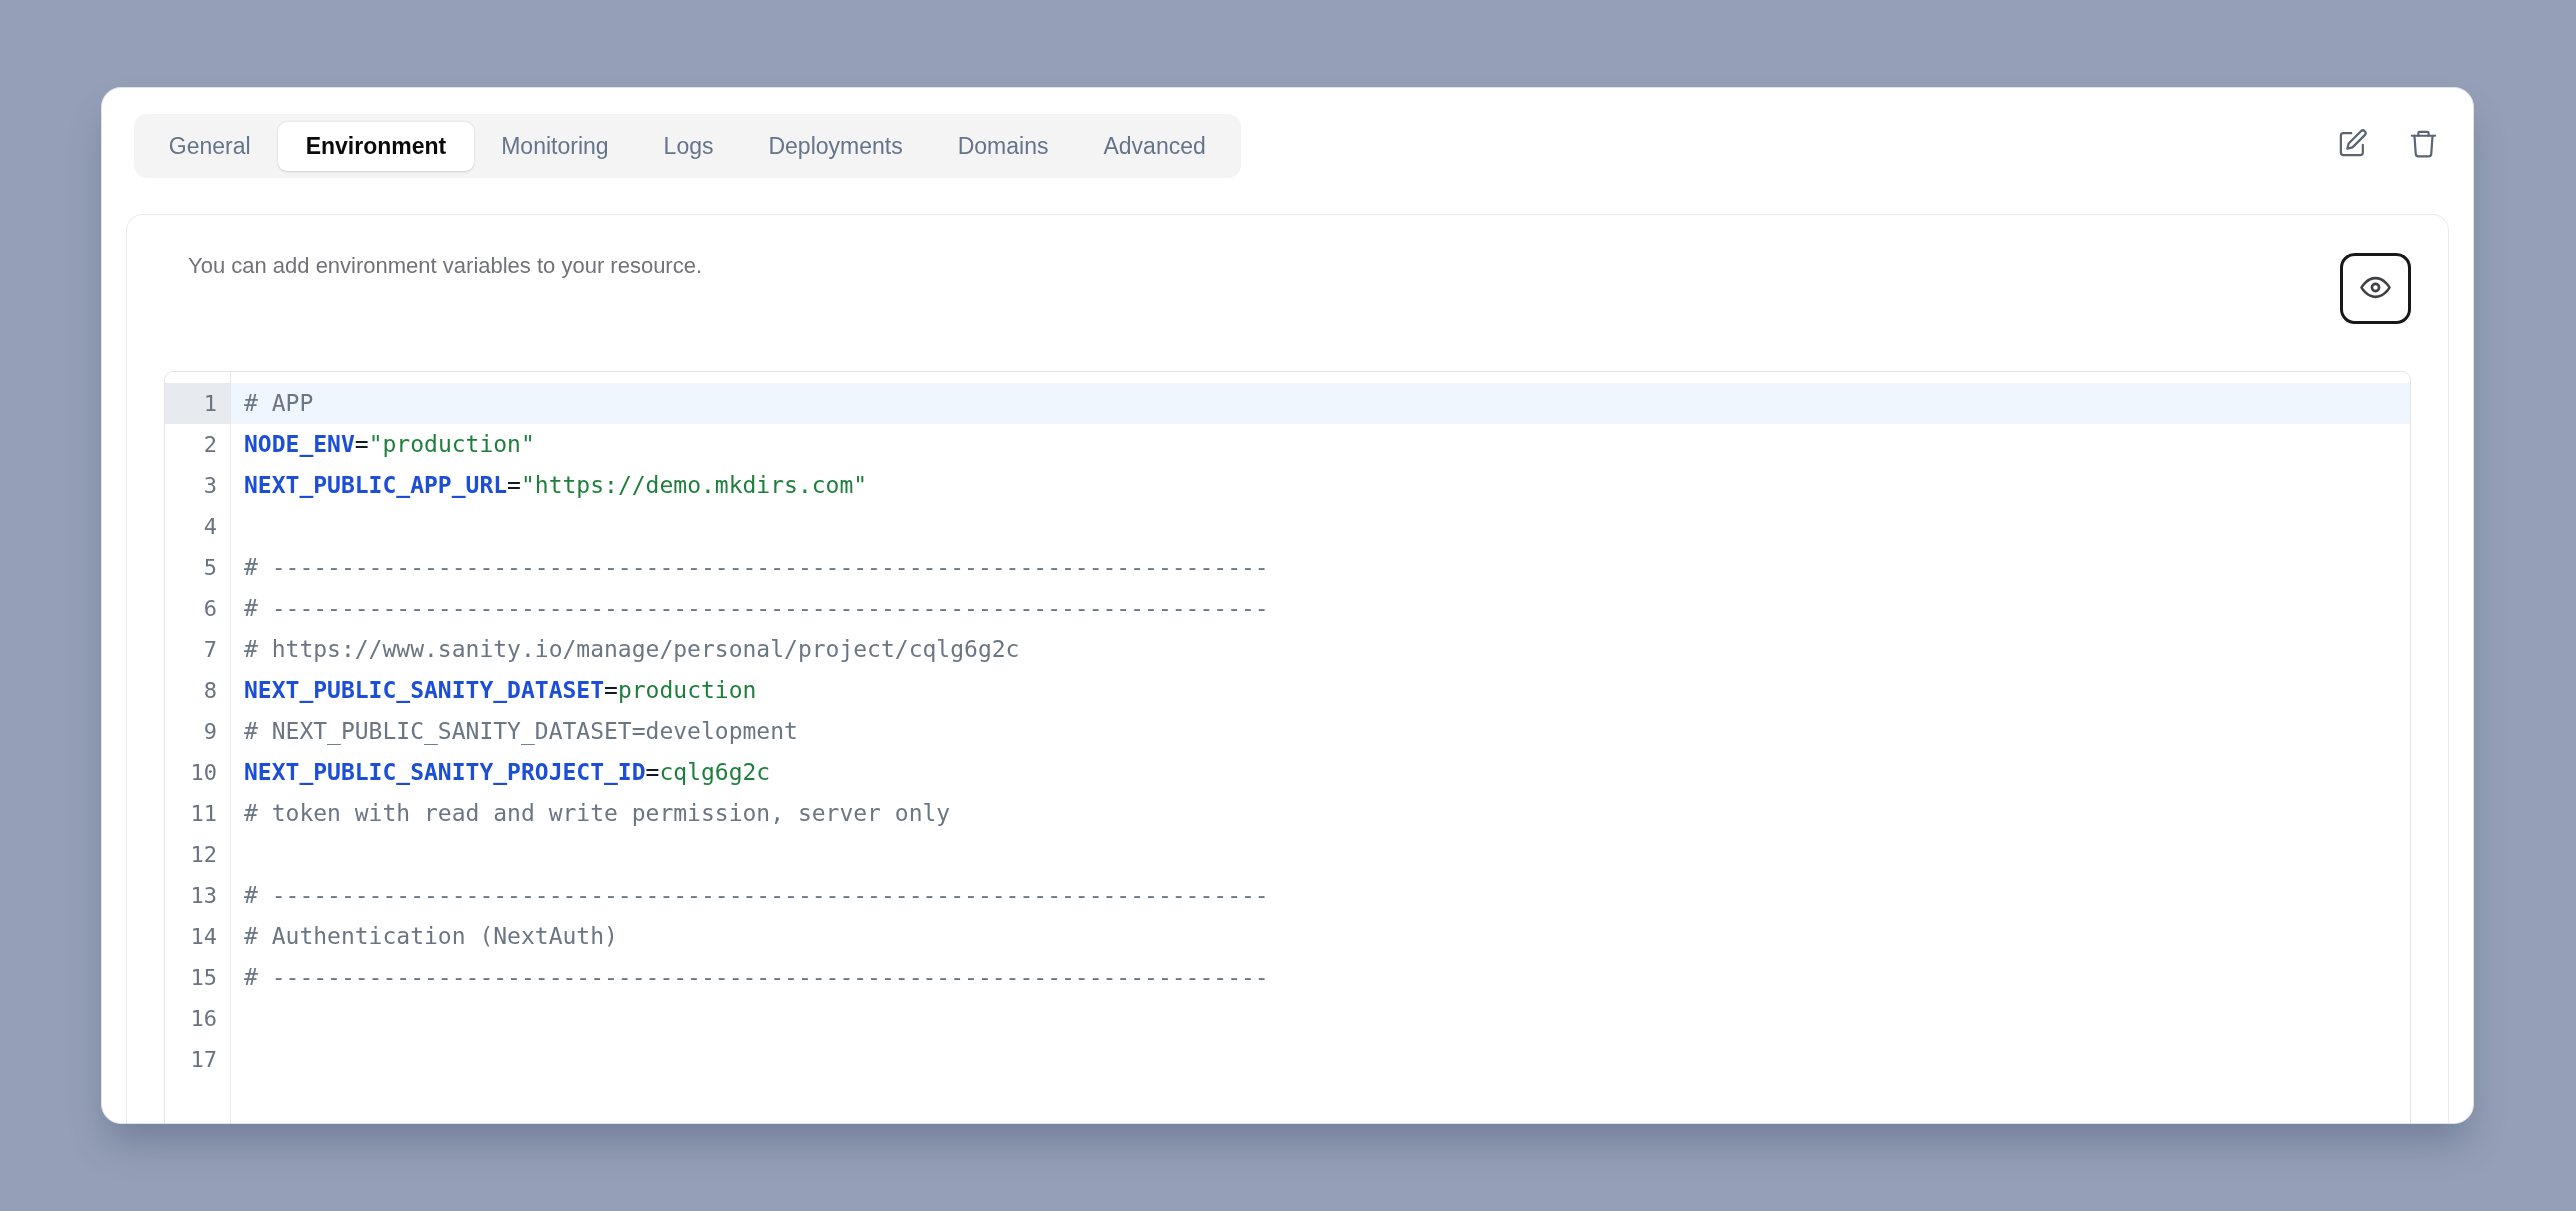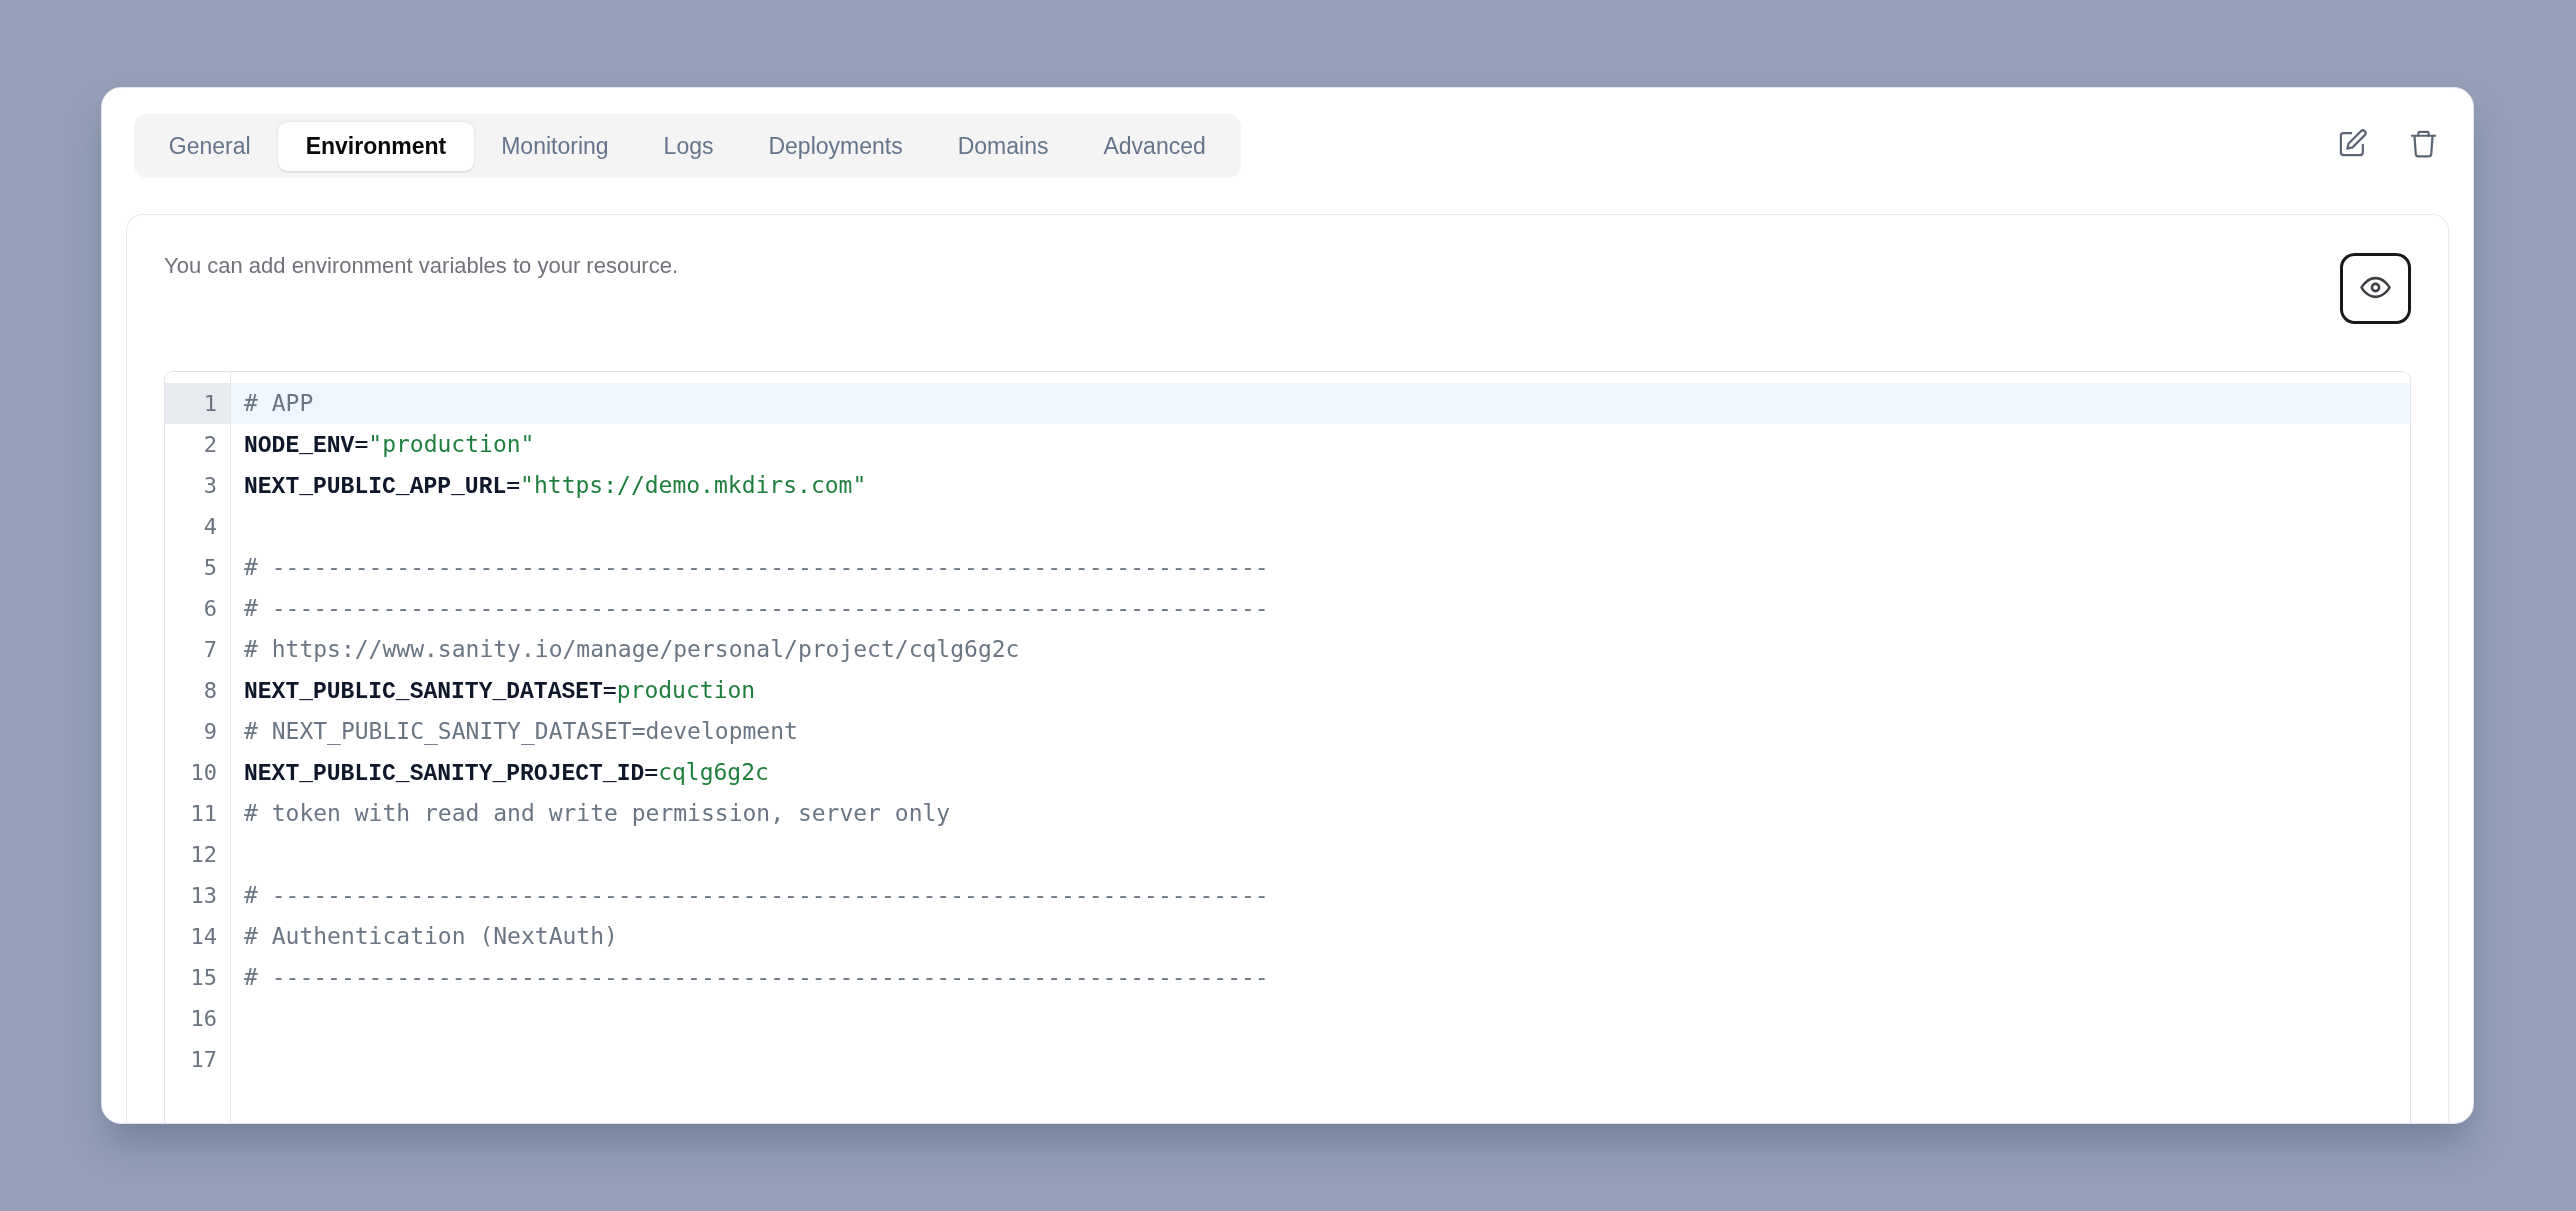"You can add environment variables" .panel-sub { margin-left: none -> 24px }
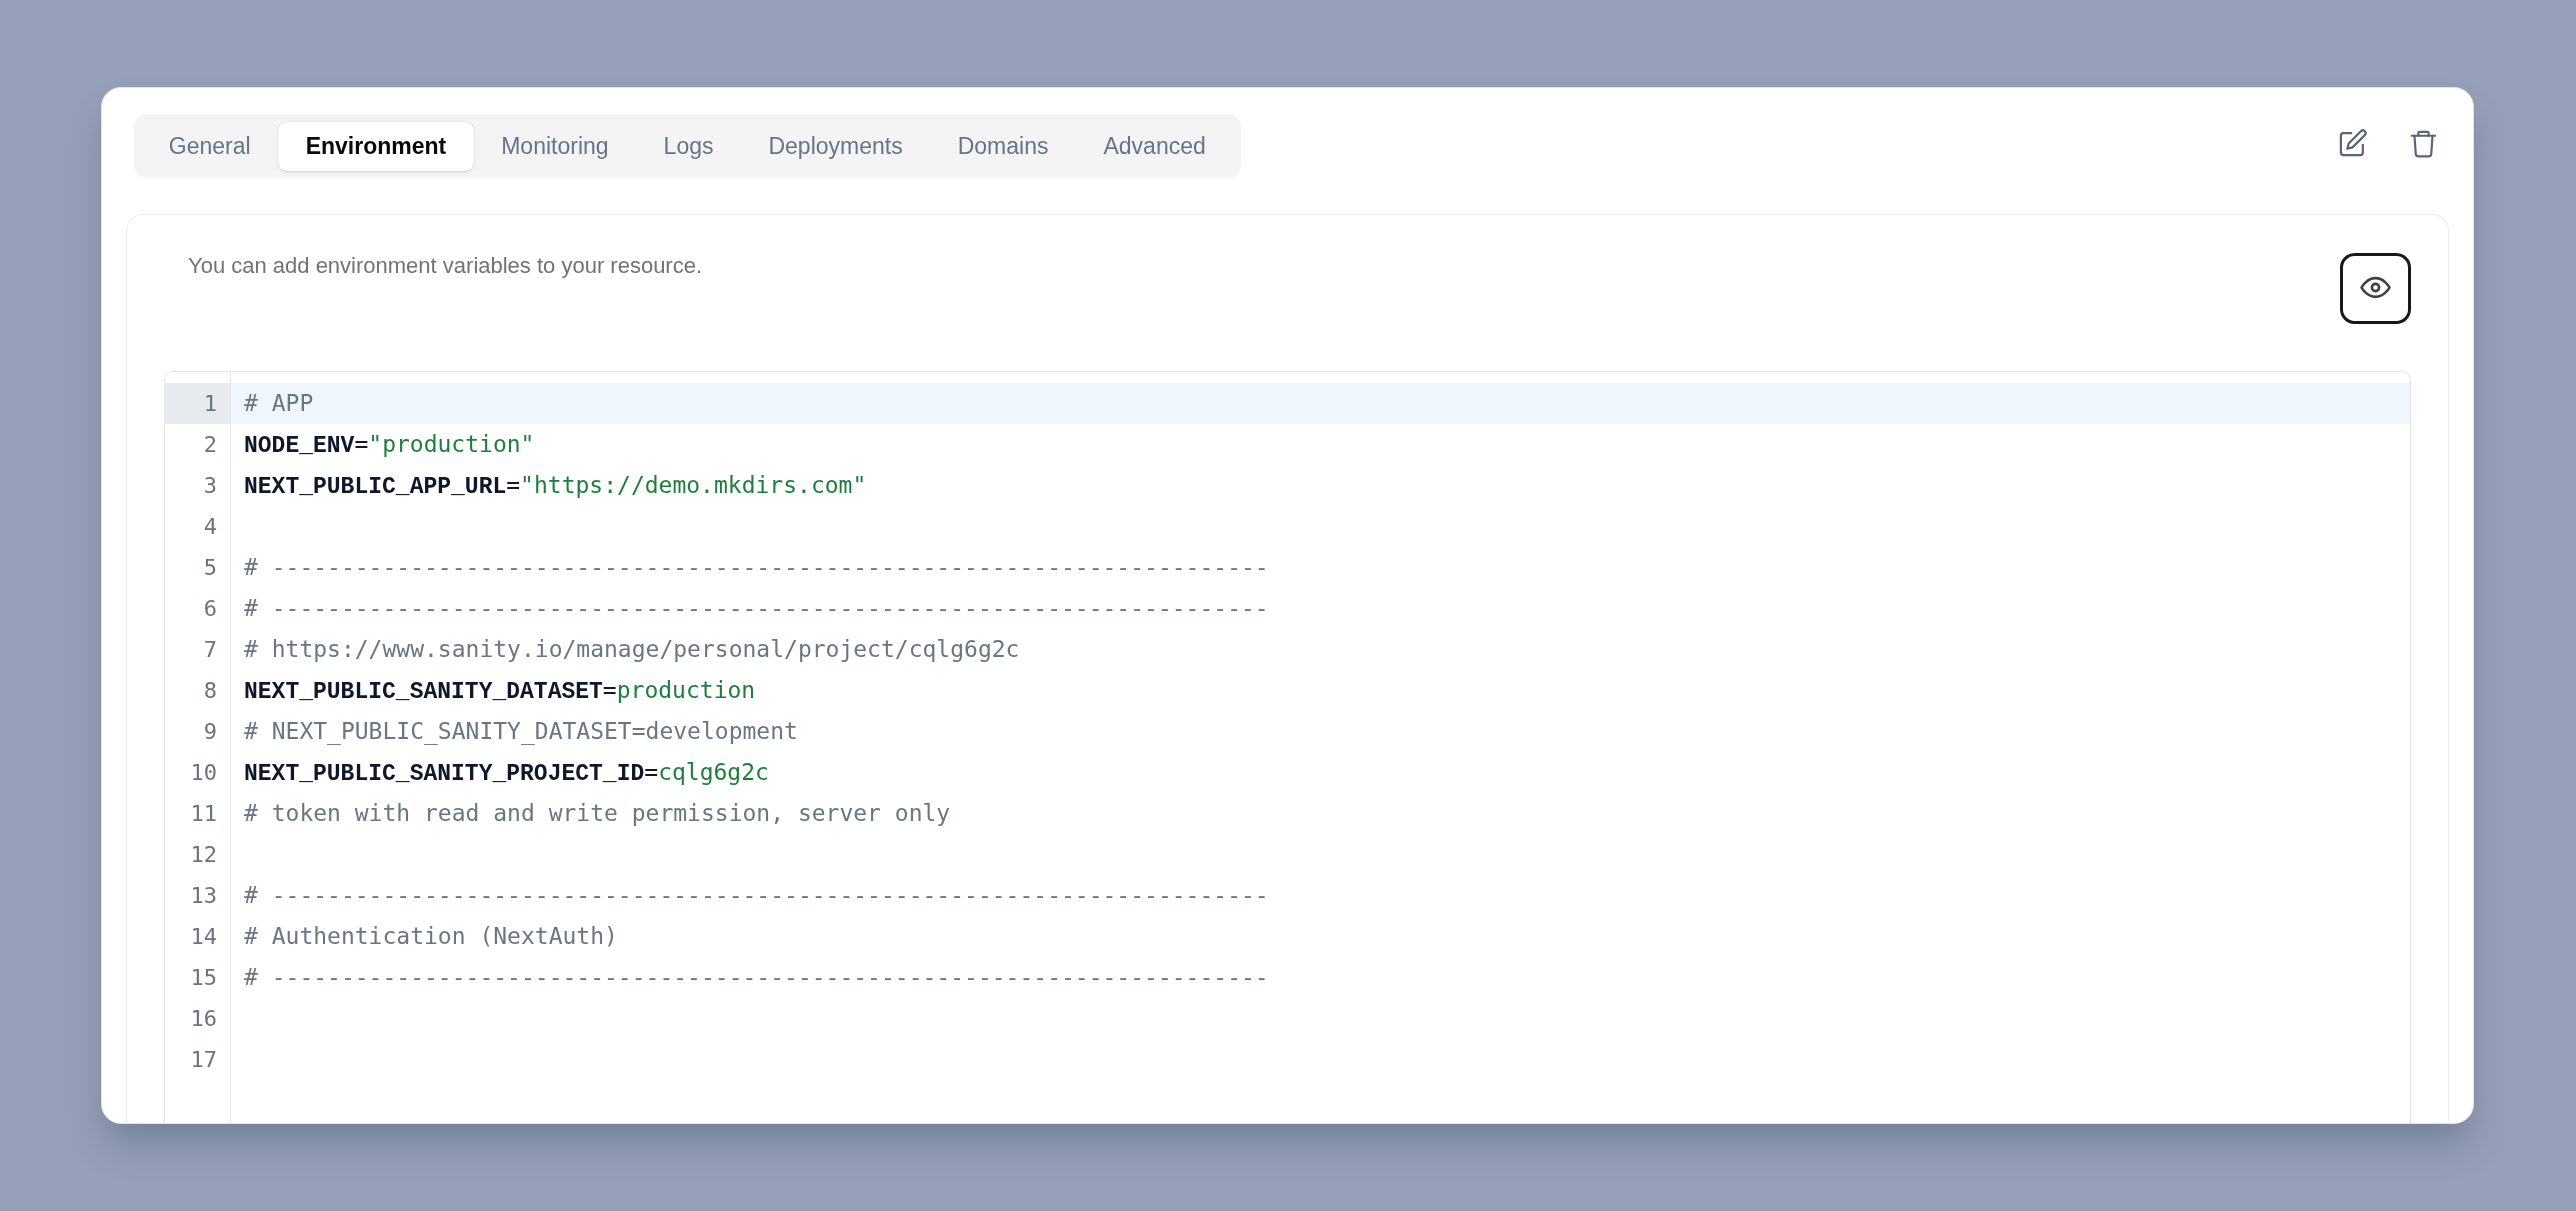"NODE_ENV" .tok-key { color: #0f172a -> #1d4ed8; font-family: Liberation Mono, monospace -> none }
